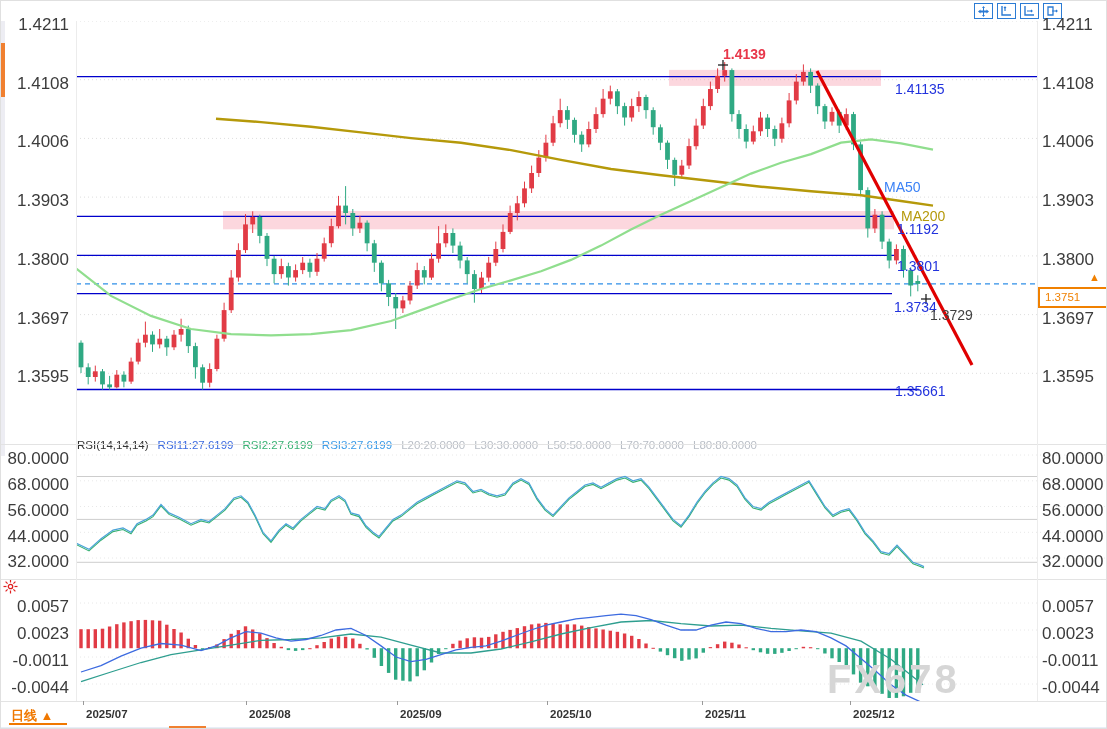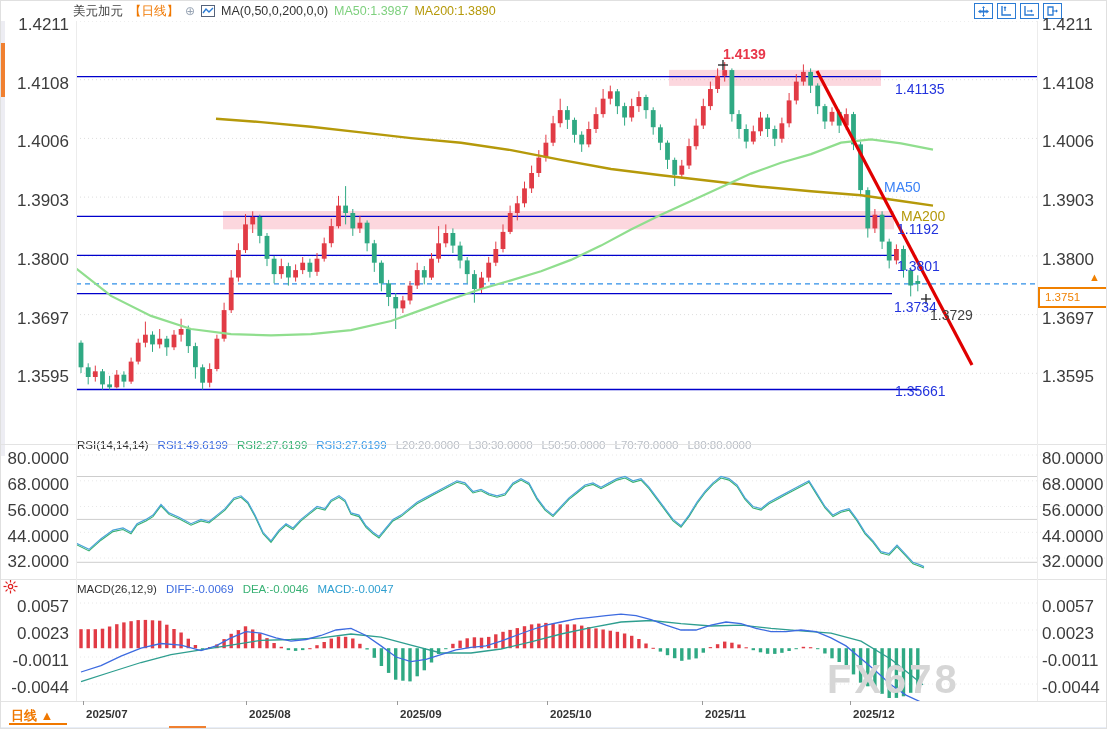"美元加元" div.hdr { html: <div> <span>美元加元</span> <span>【日线】</span> <span>⊕</span> <span> <svg> <rect></rect> <polyline></polyline> </svg> </span> <span>MA(0,50,0,200,0,0)</span> <span>MA50:1.3987</span> <span>MA200:1.3890</span> </div> -> none }
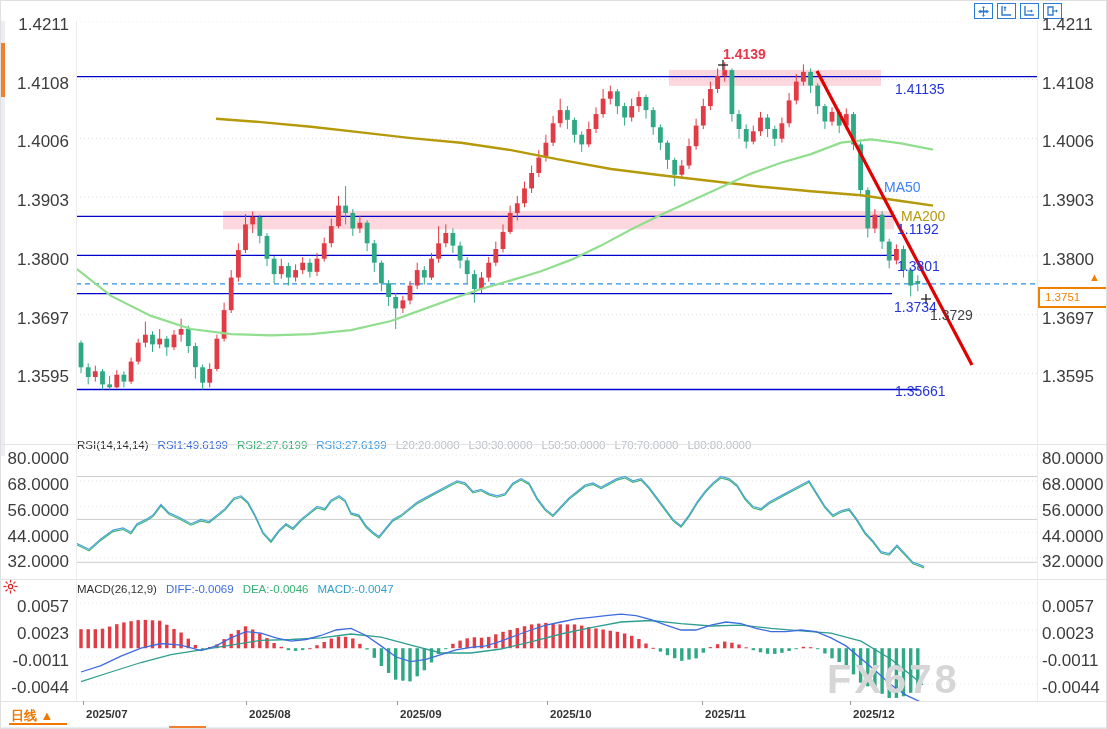"RSI1:49.6199" span.blue { text: RSI1:49.6199 -> RSI11:27.6199 }
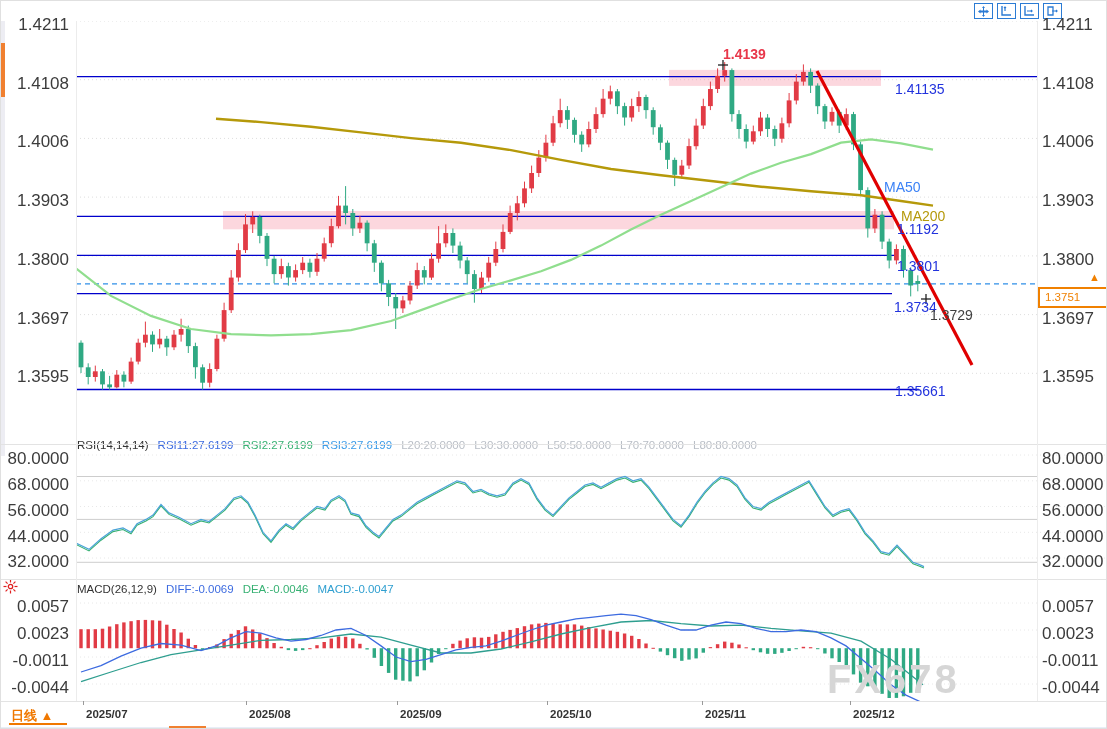"MACD(26,12,9)" div.row-hdr { html: <div> <span>MACD(26,12,9)</span> <span>DIFF:-0.0069</span> <span>DEA:-0.0046</span> <span>MACD:-0.0047</span> </div> -> none }
